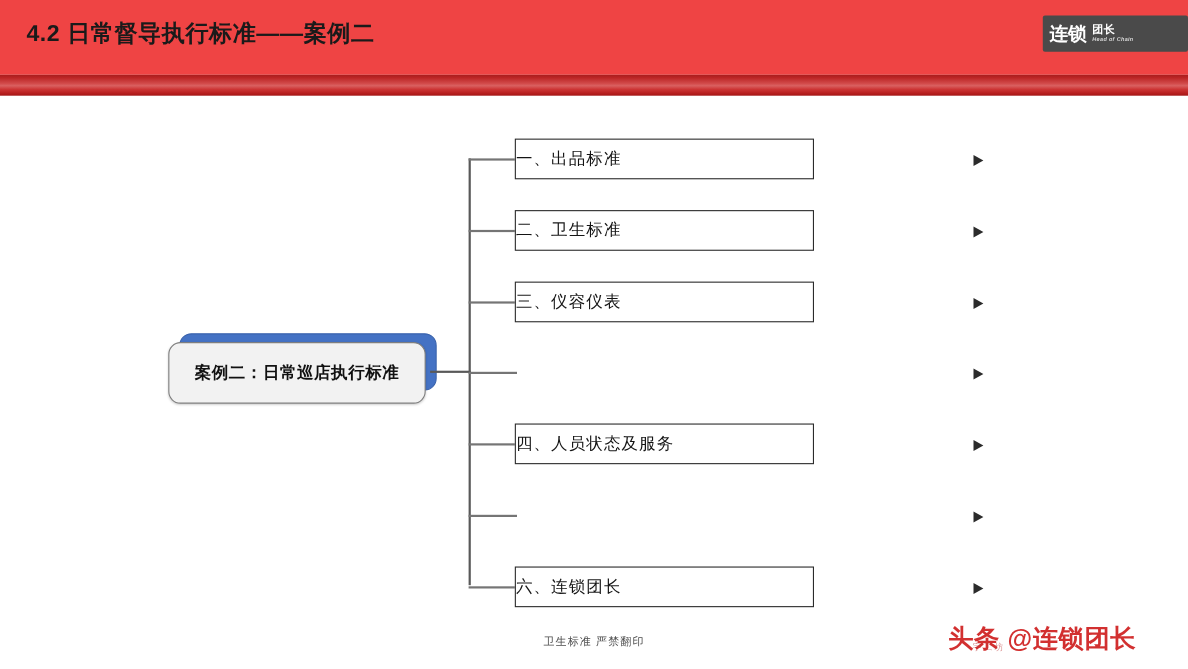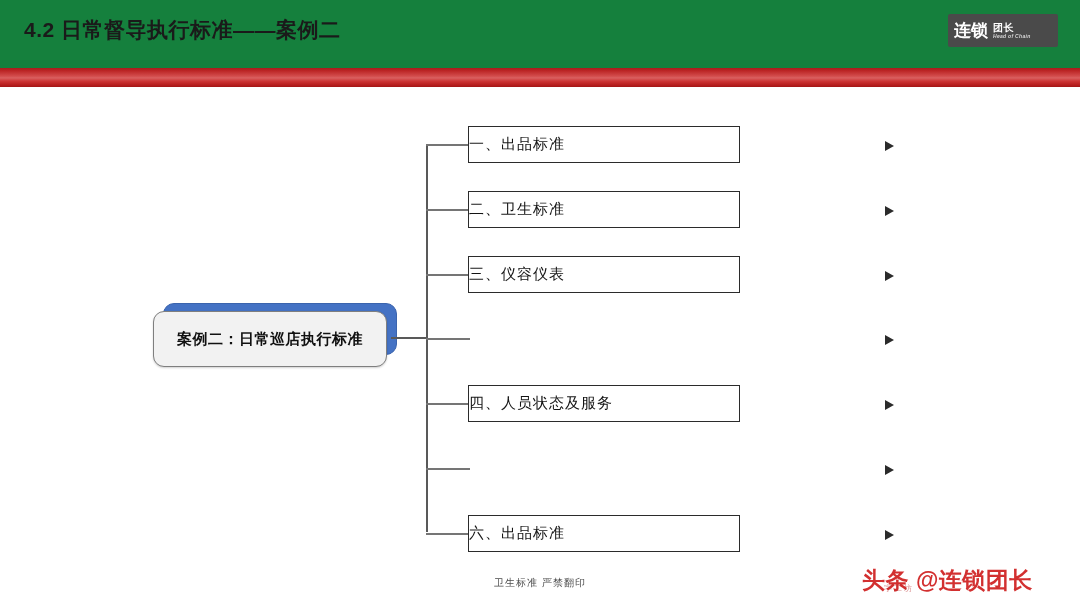"4.2 日常督导执行标准——案例二" .header { background: #15803d -> #ef4444 }
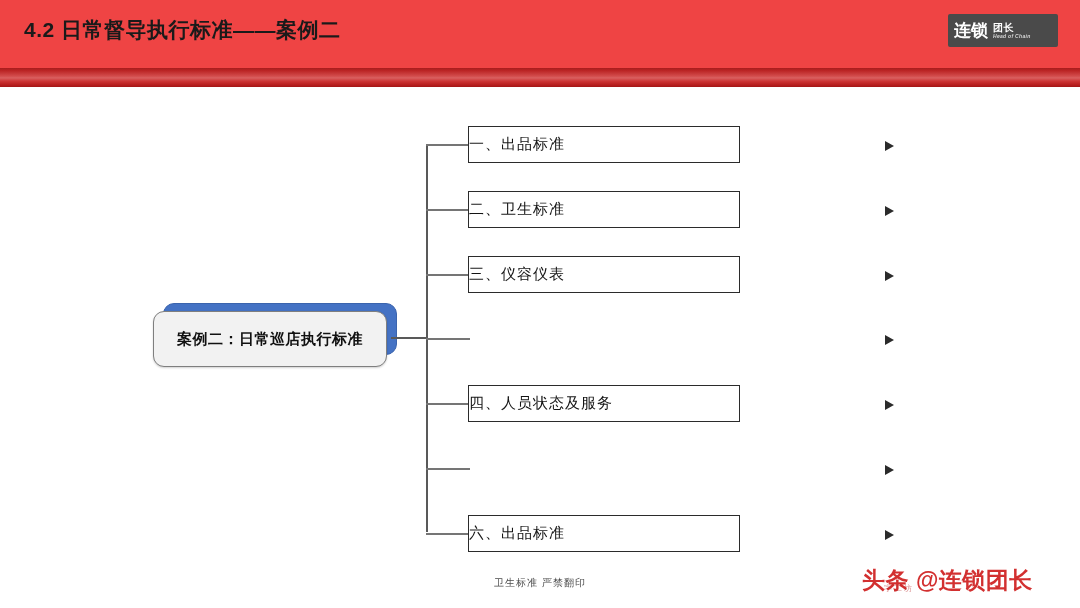"连锁" .logo { width: 110px -> 132px }
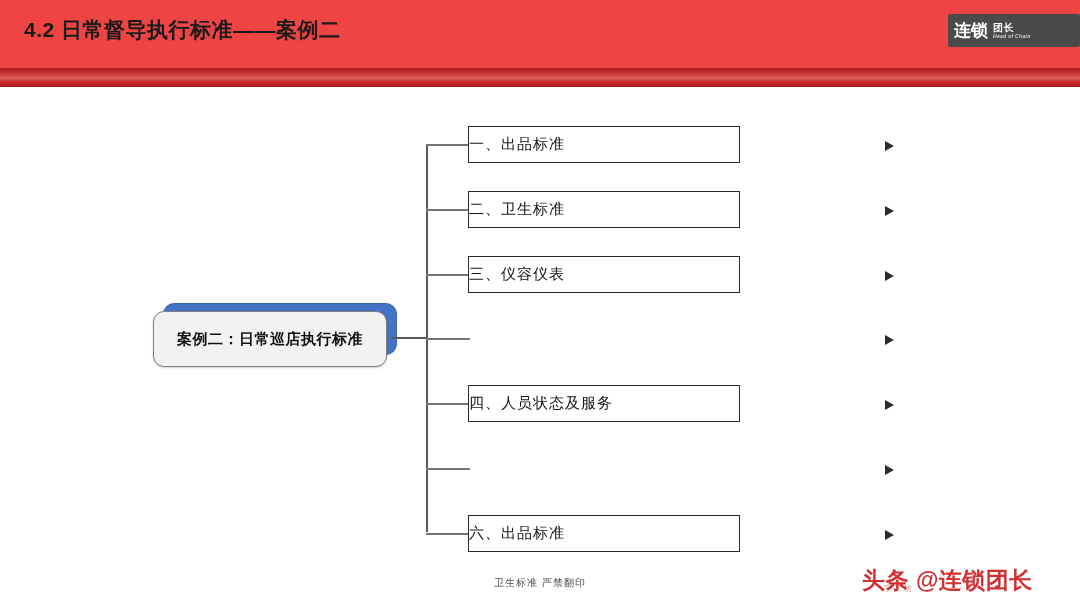"六、出品标准" span.leaf-label { text: 出品标准 -> 连锁团长 }
